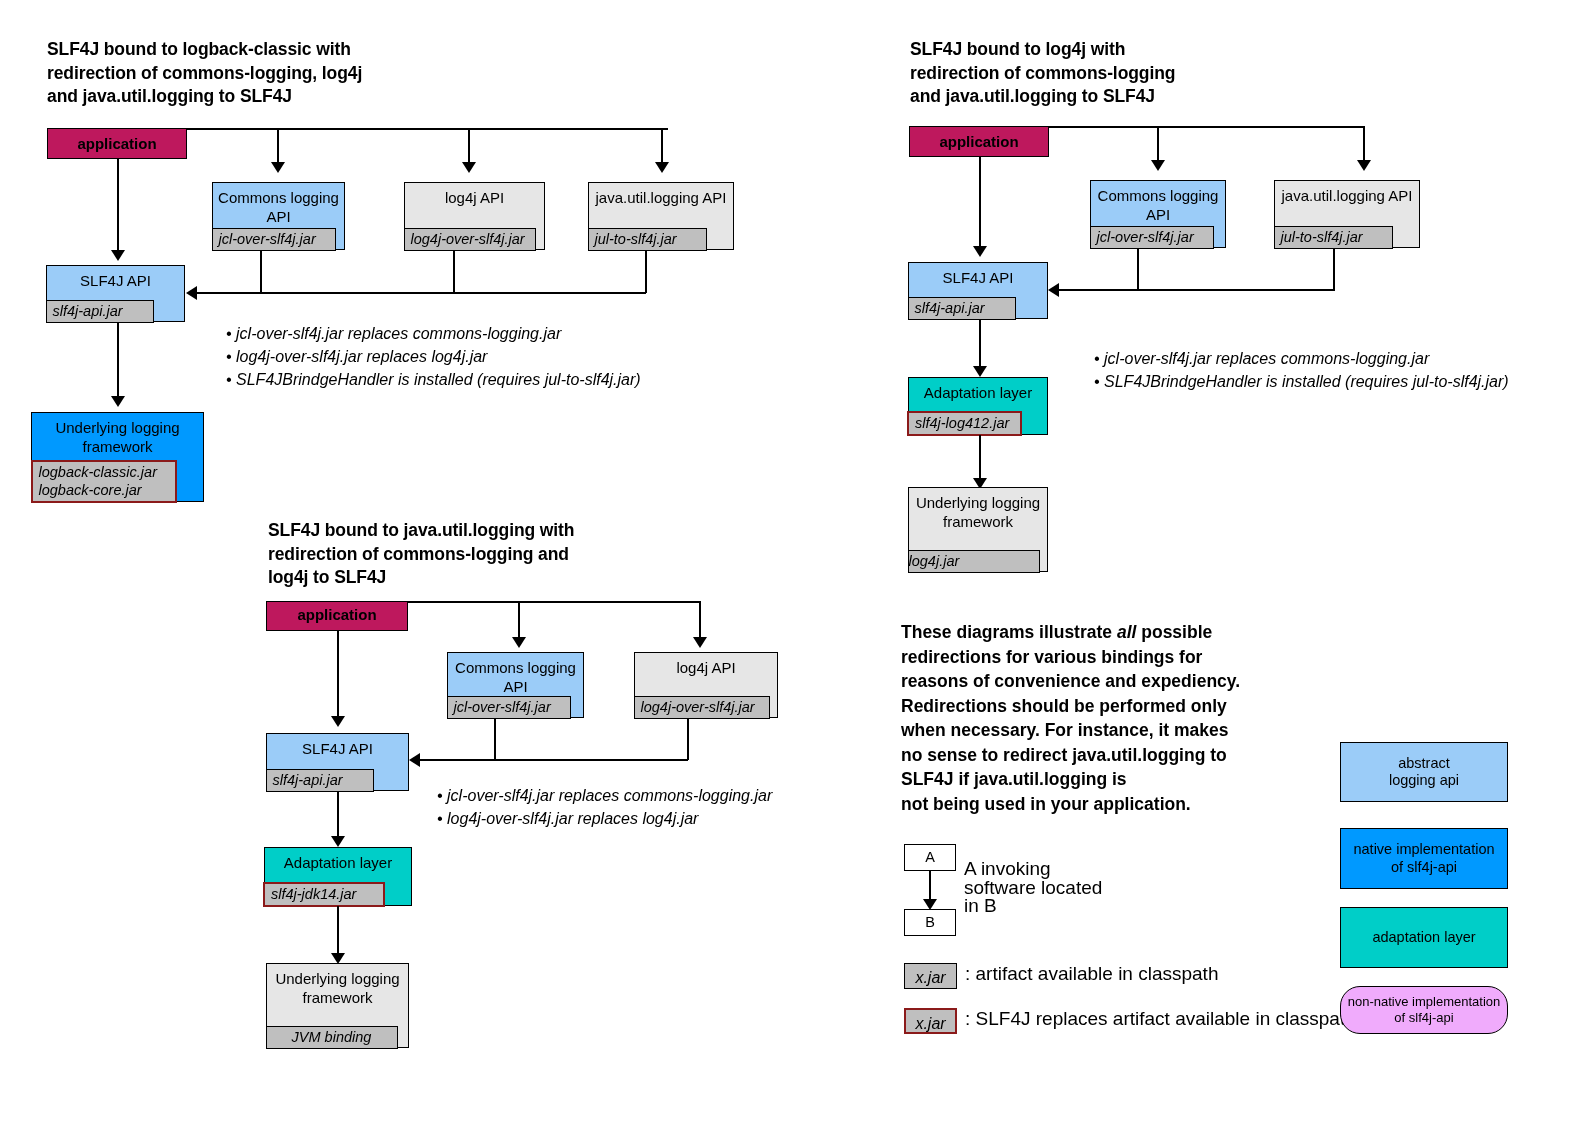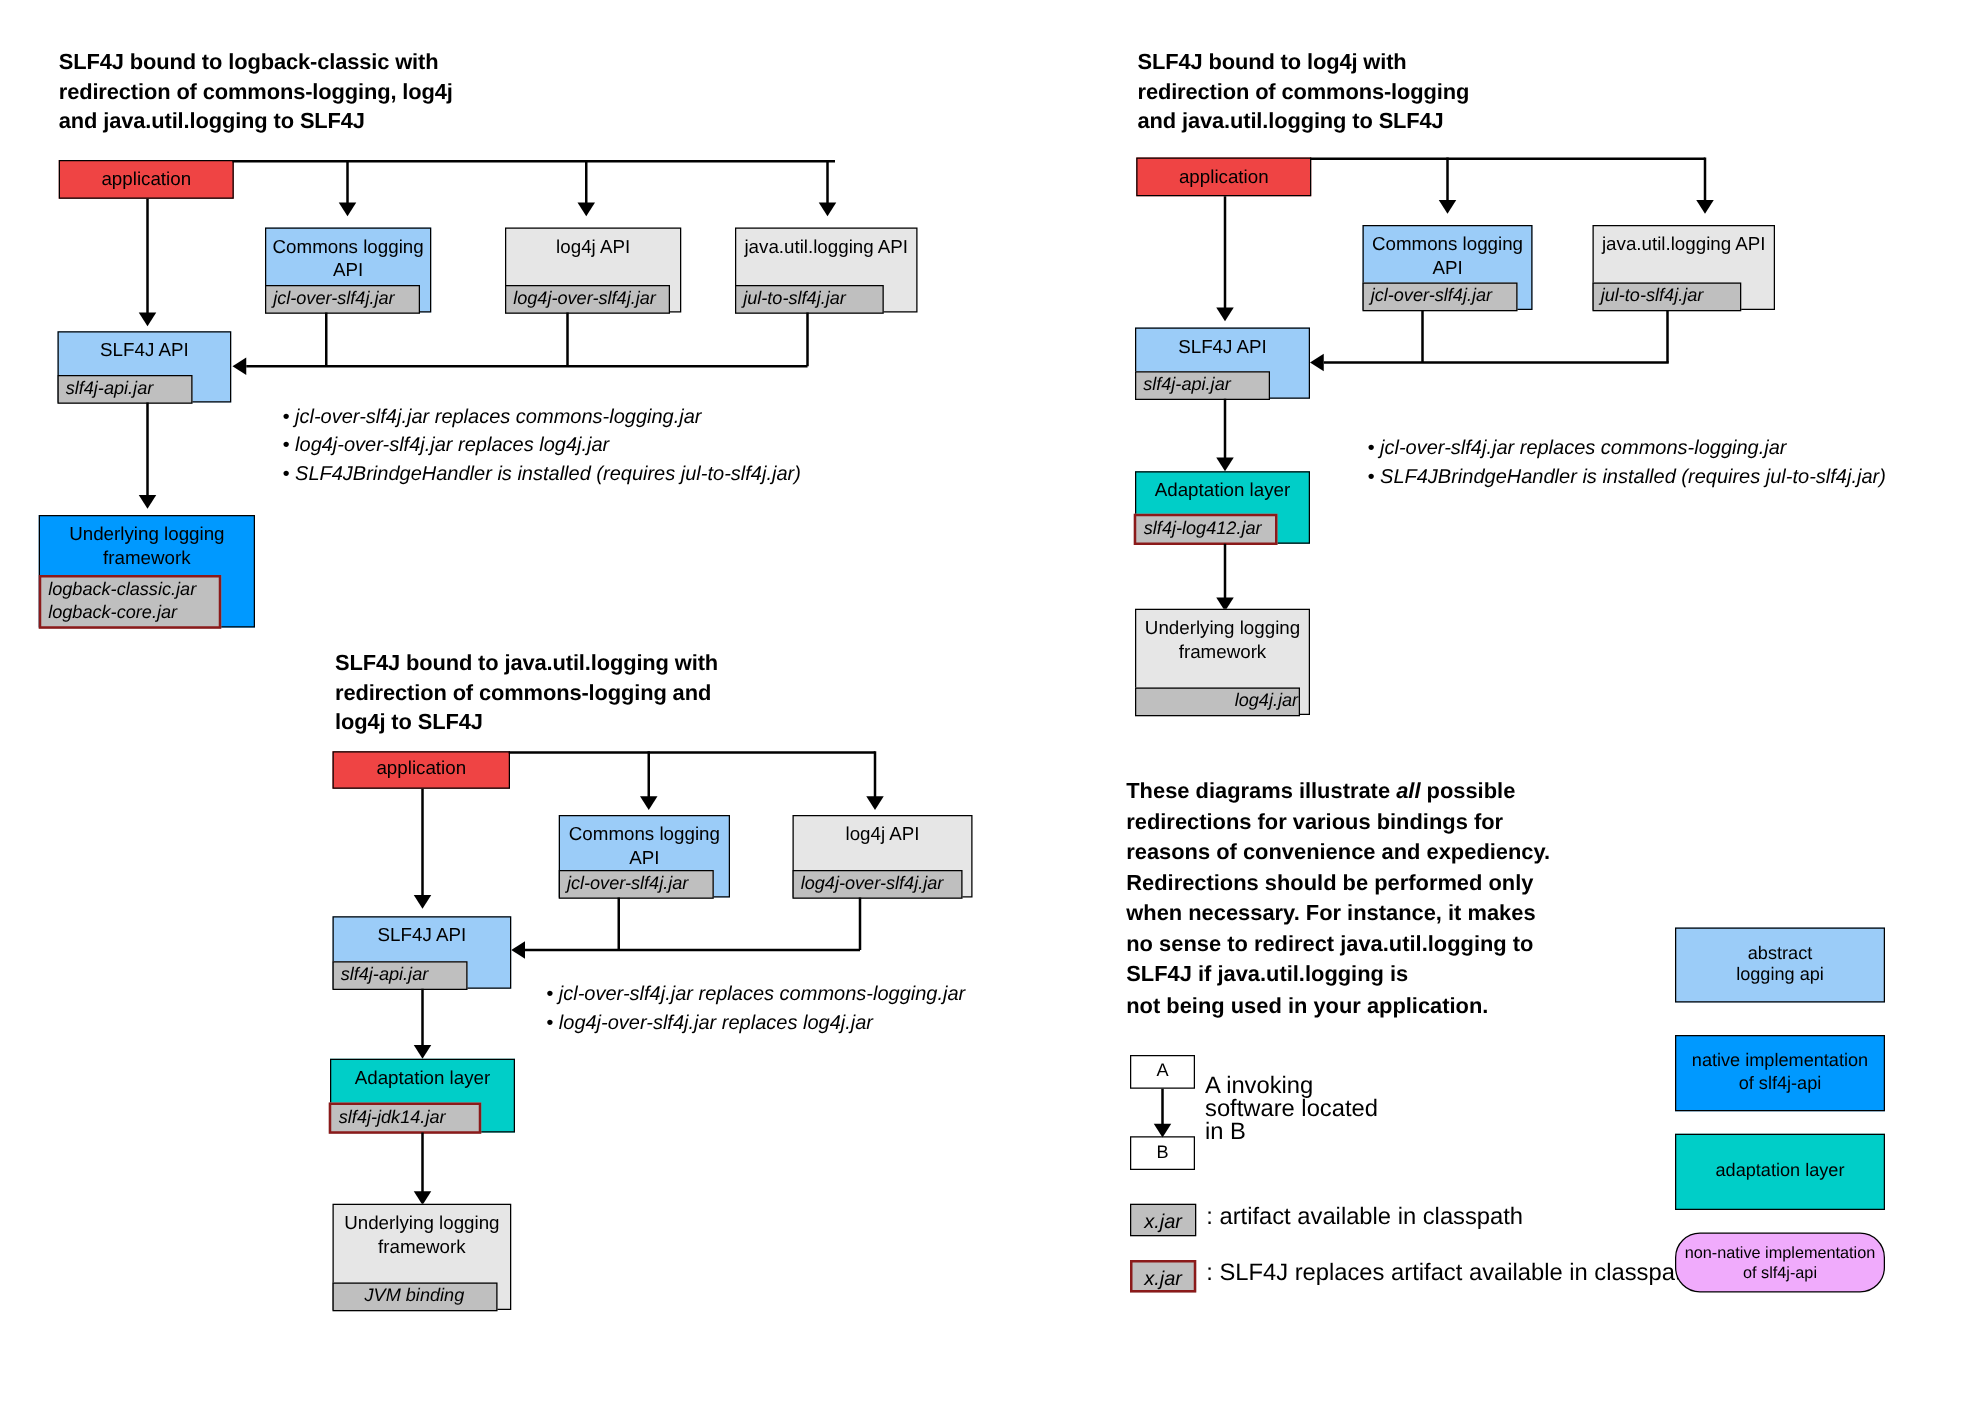"application" .box.green { background: #ef4444 -> #be185d; font-weight: none -> bold }
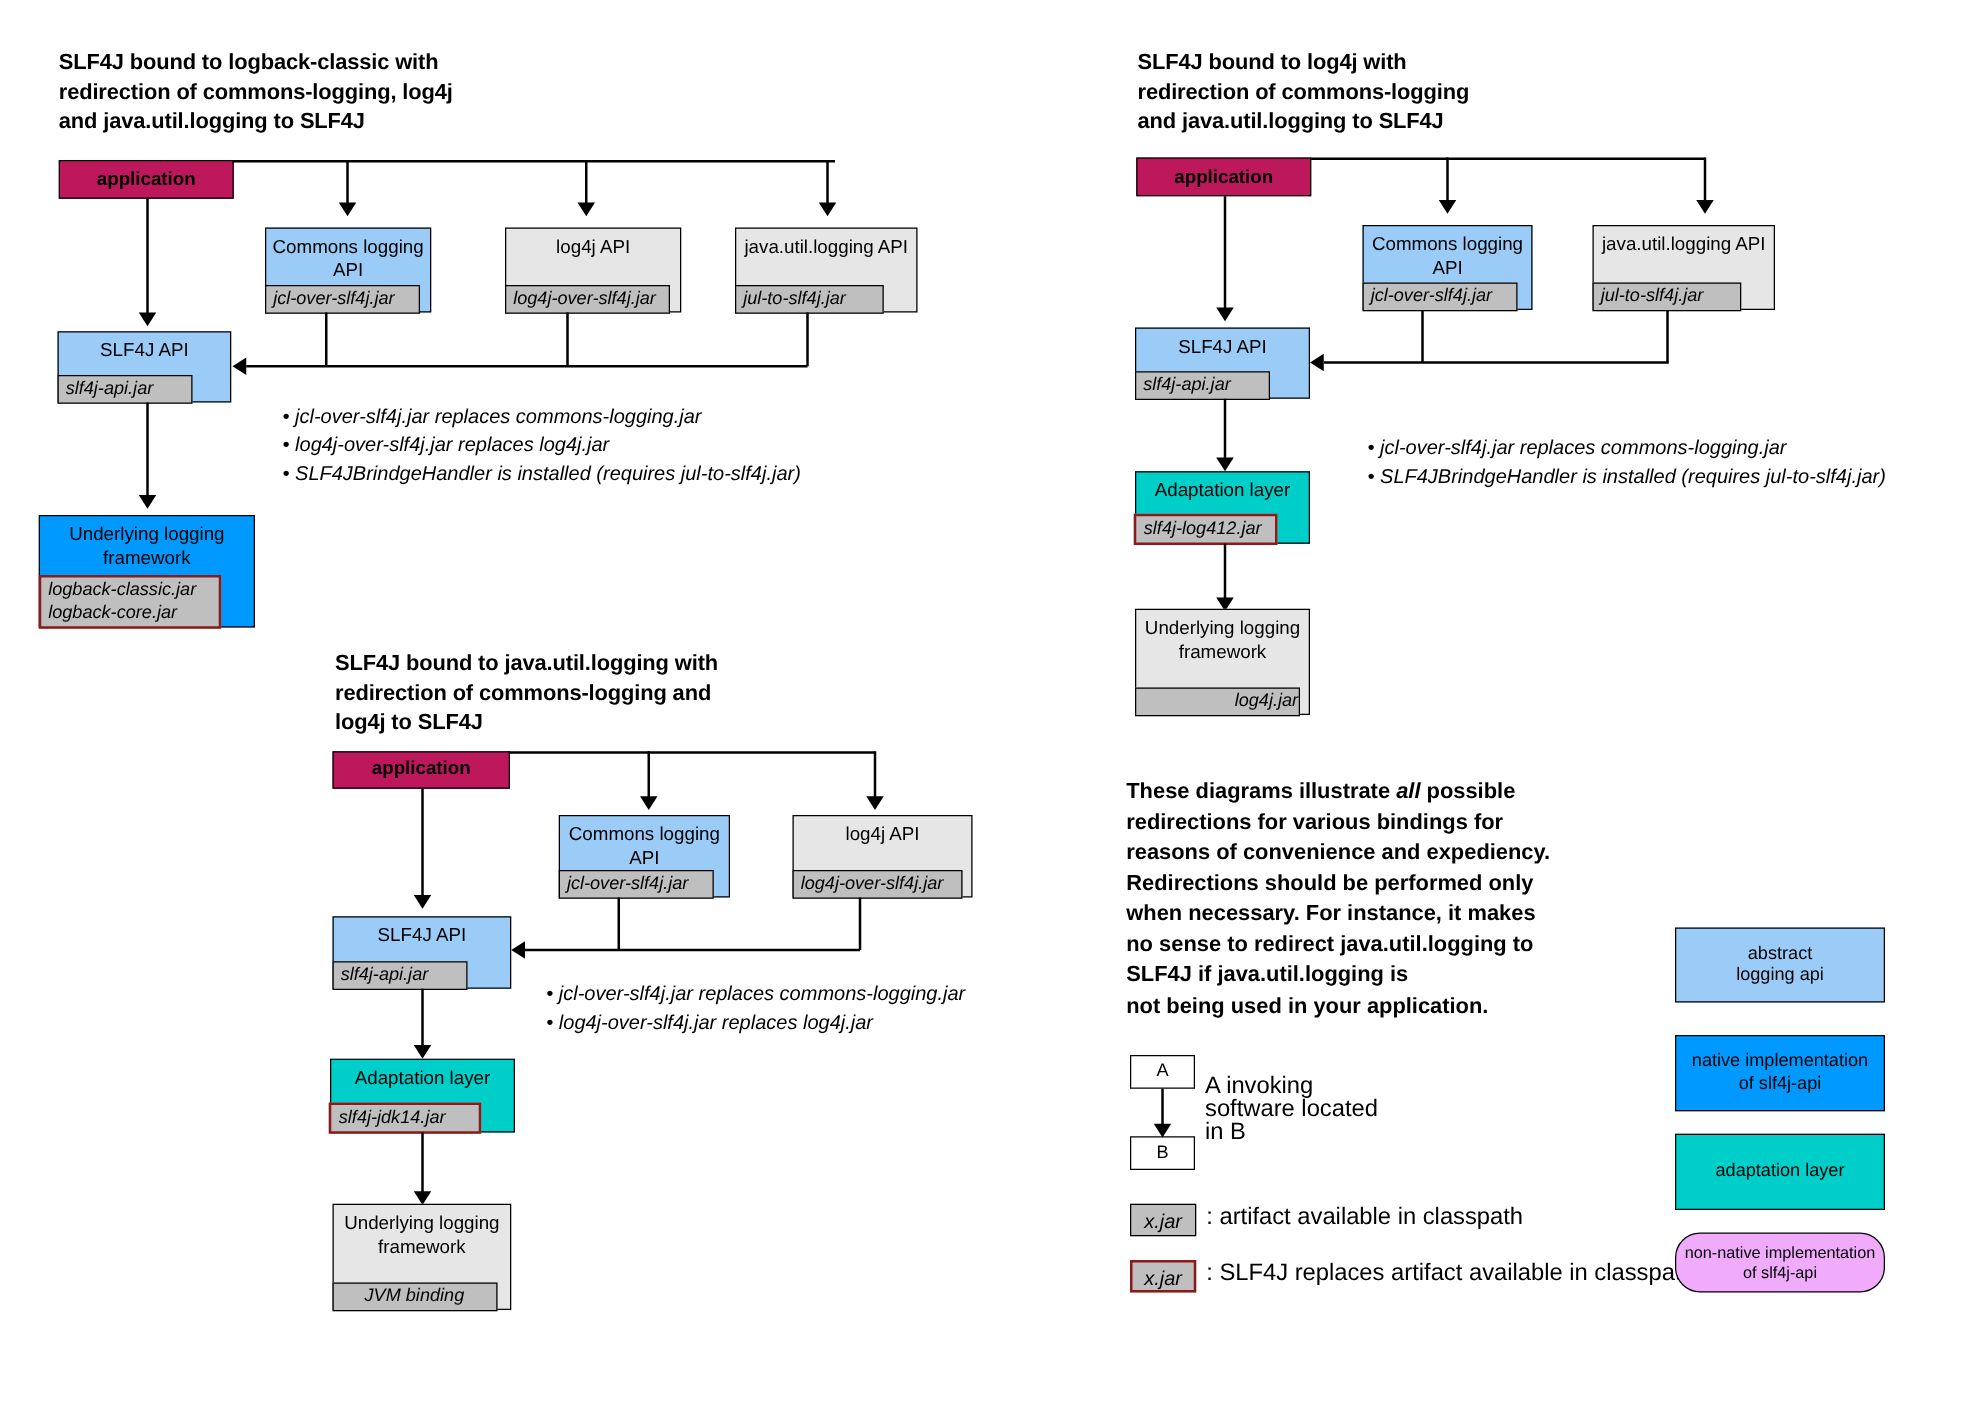"log4j.jar" span.jar { text-align: right -> left }
